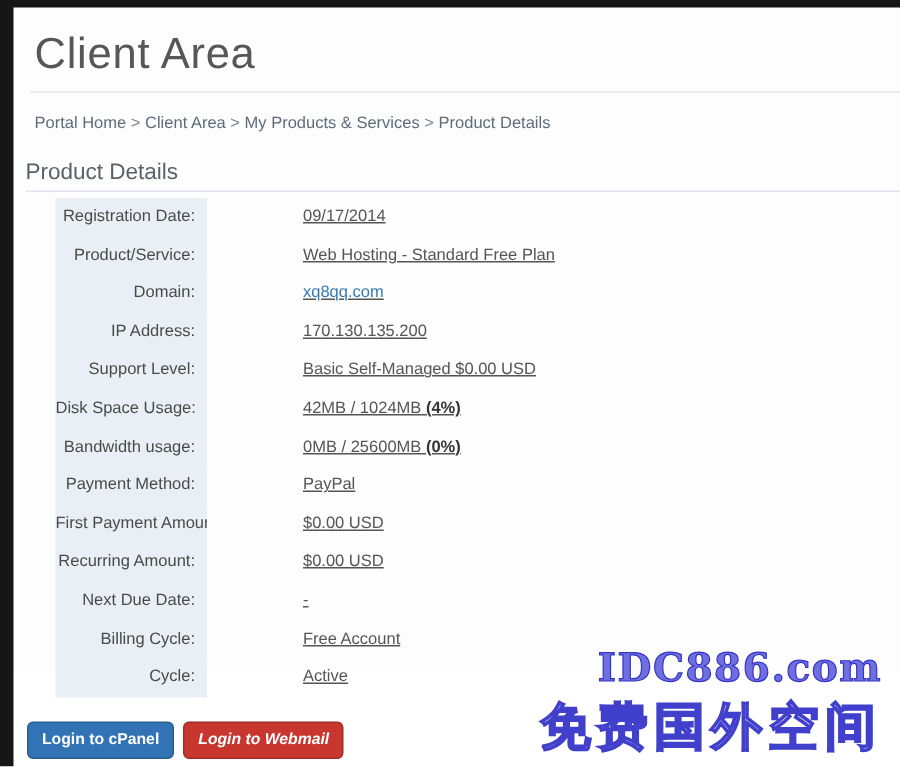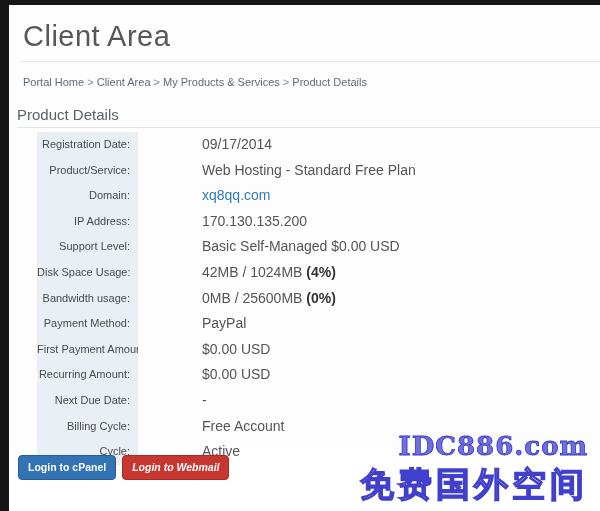"09/17/2014" .val { font-size: 14px -> 11px; text-decoration: none -> underline }
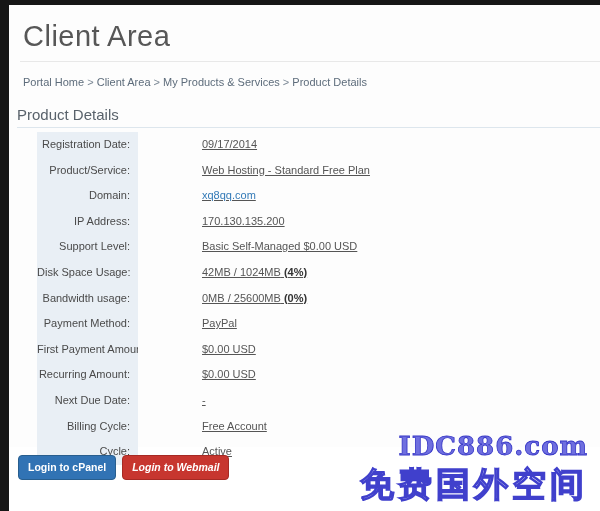"Login to cPanel" .buttons { top: 455px -> 481px }
